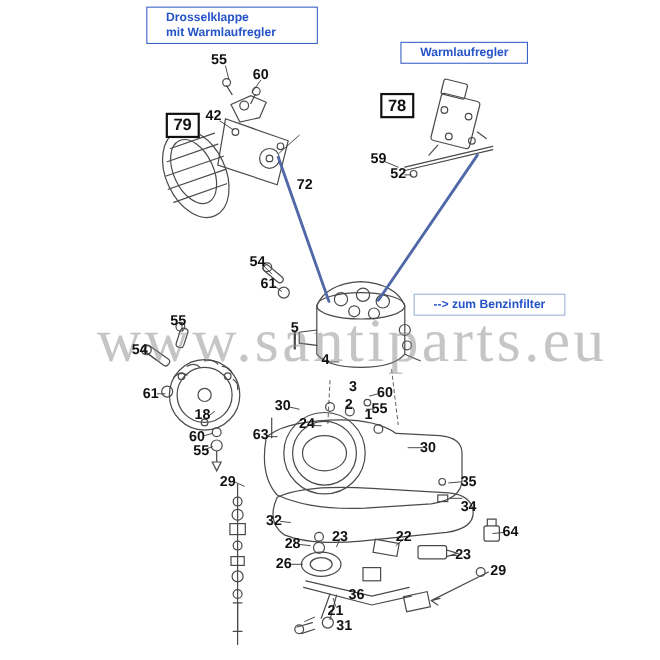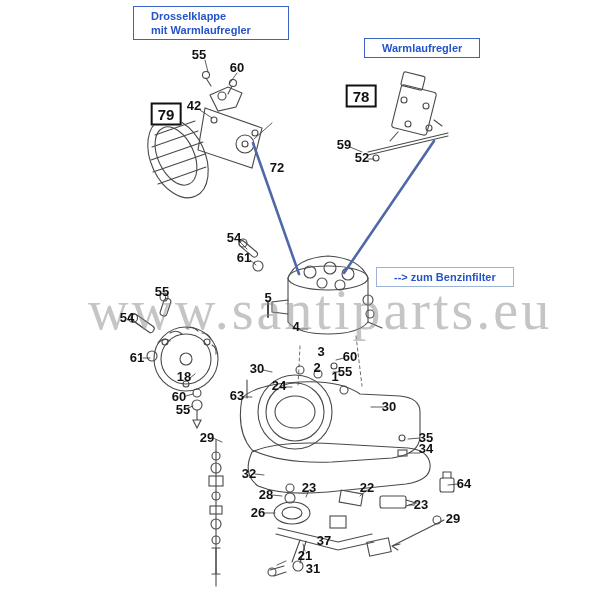"34" span.callout { top: 448px -> 460px }
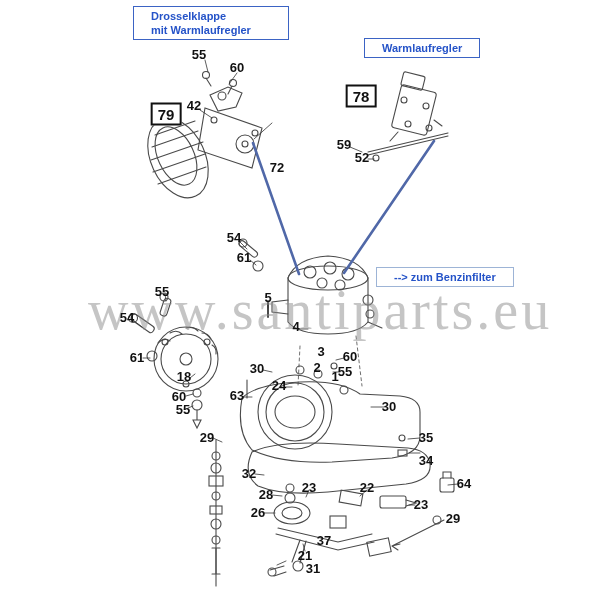"37" span.callout { text: 37 -> 36 }
